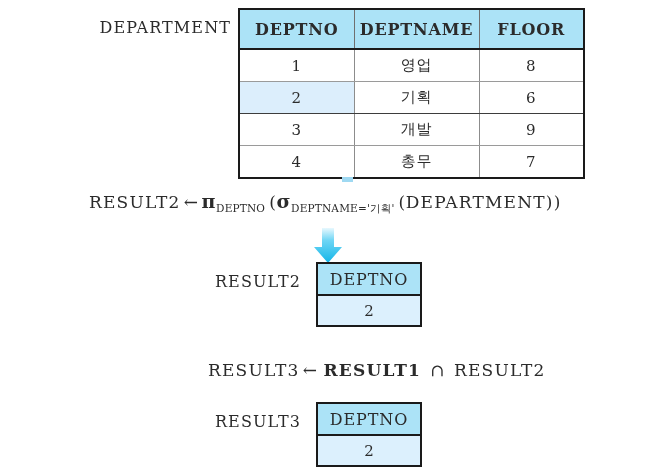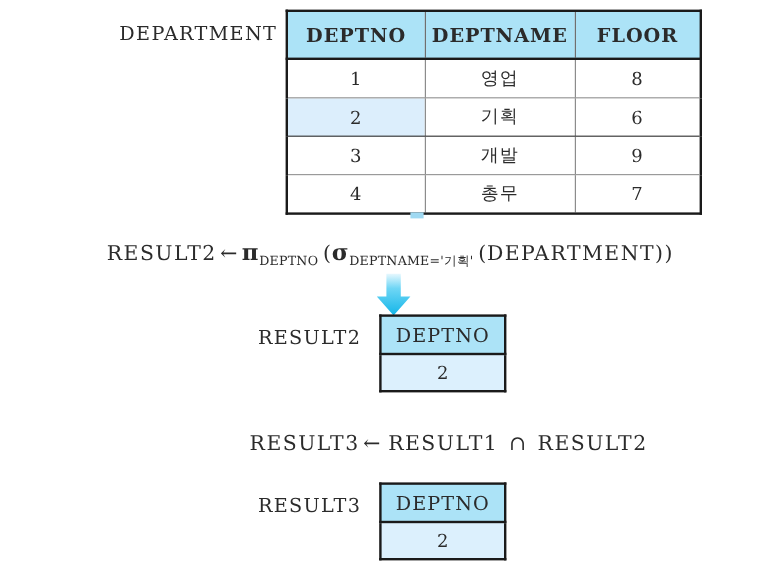"RESULT2 ←" div.abs { top: 200px -> 190px }
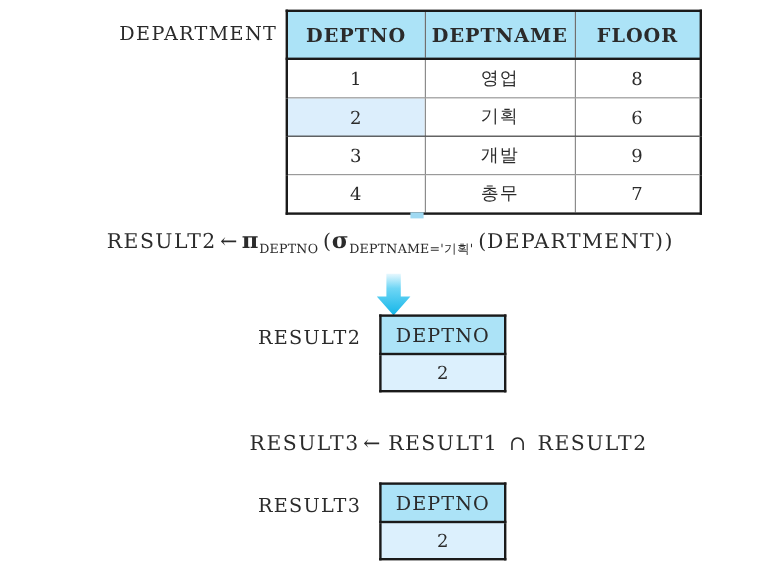"RESULT1" span.mono { font-weight: none -> bold }
